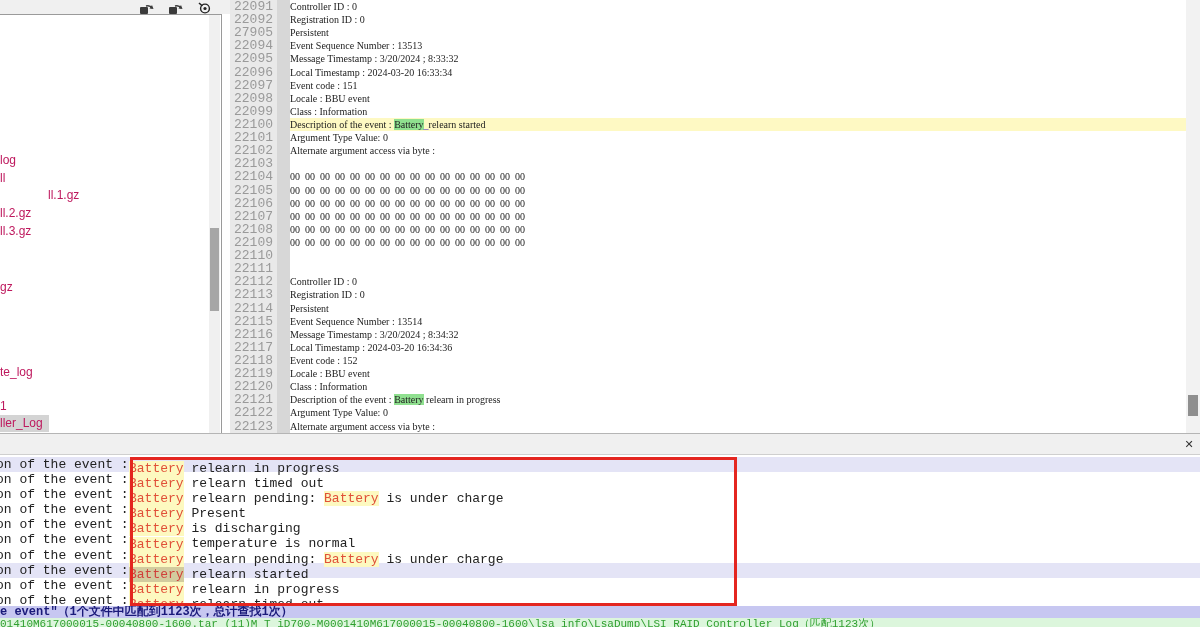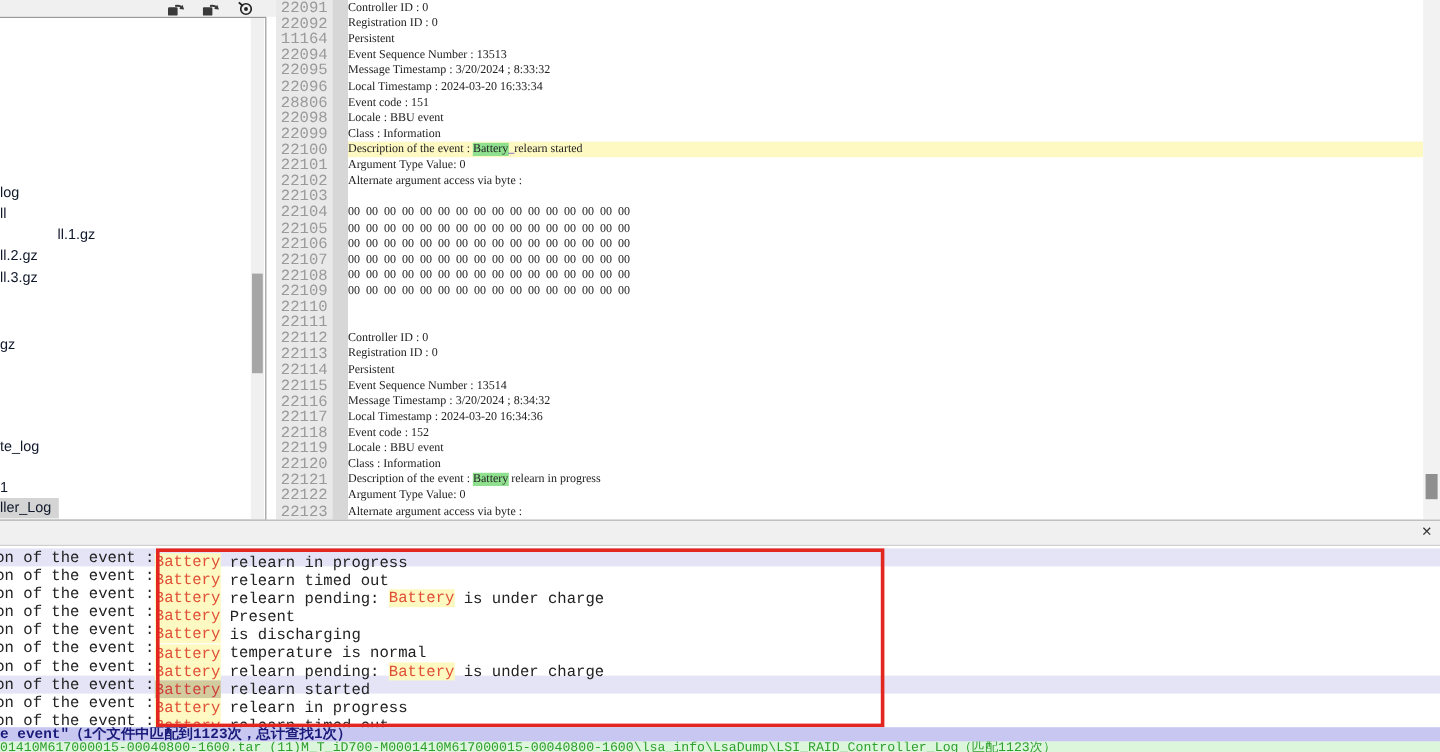"11164" div.lnum { text: 11164 -> 27905 }
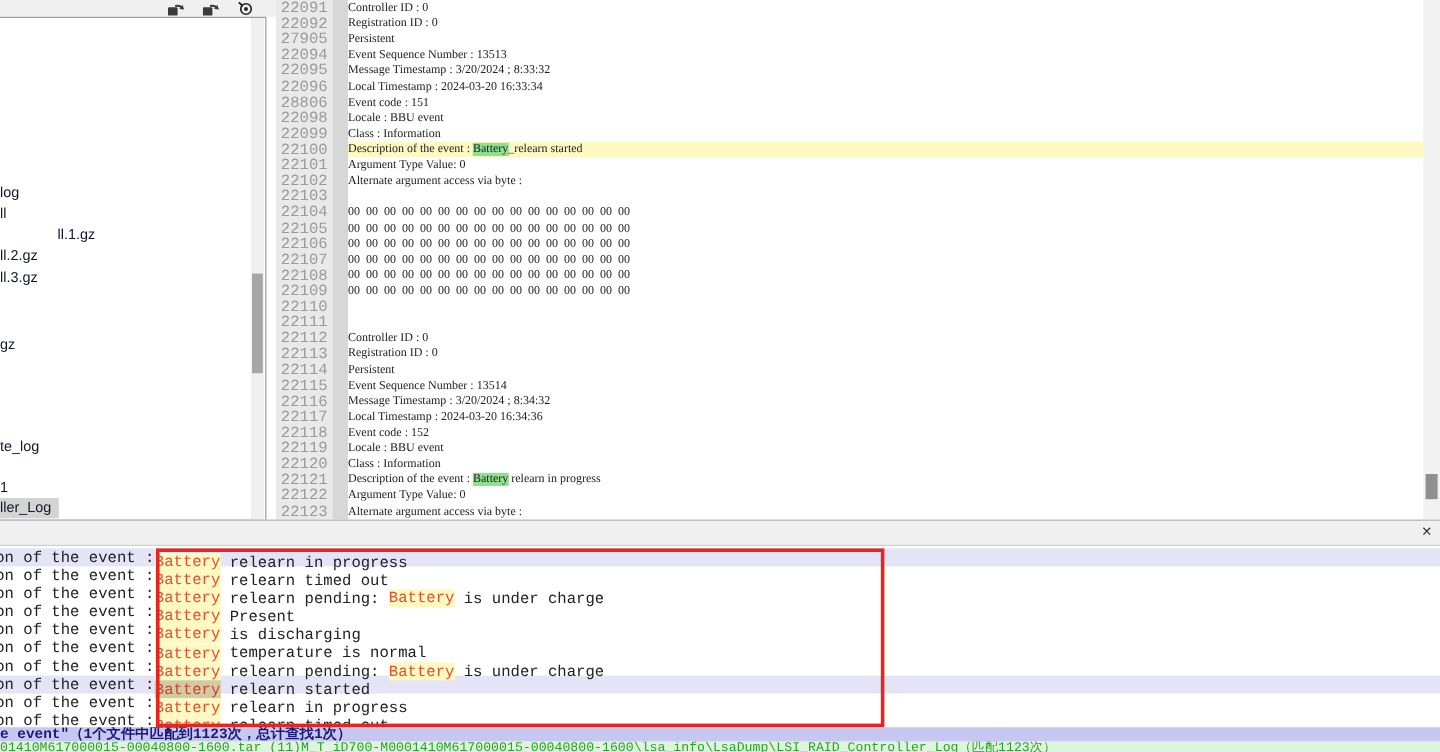"28806" div.lnum { text: 28806 -> 22097 }
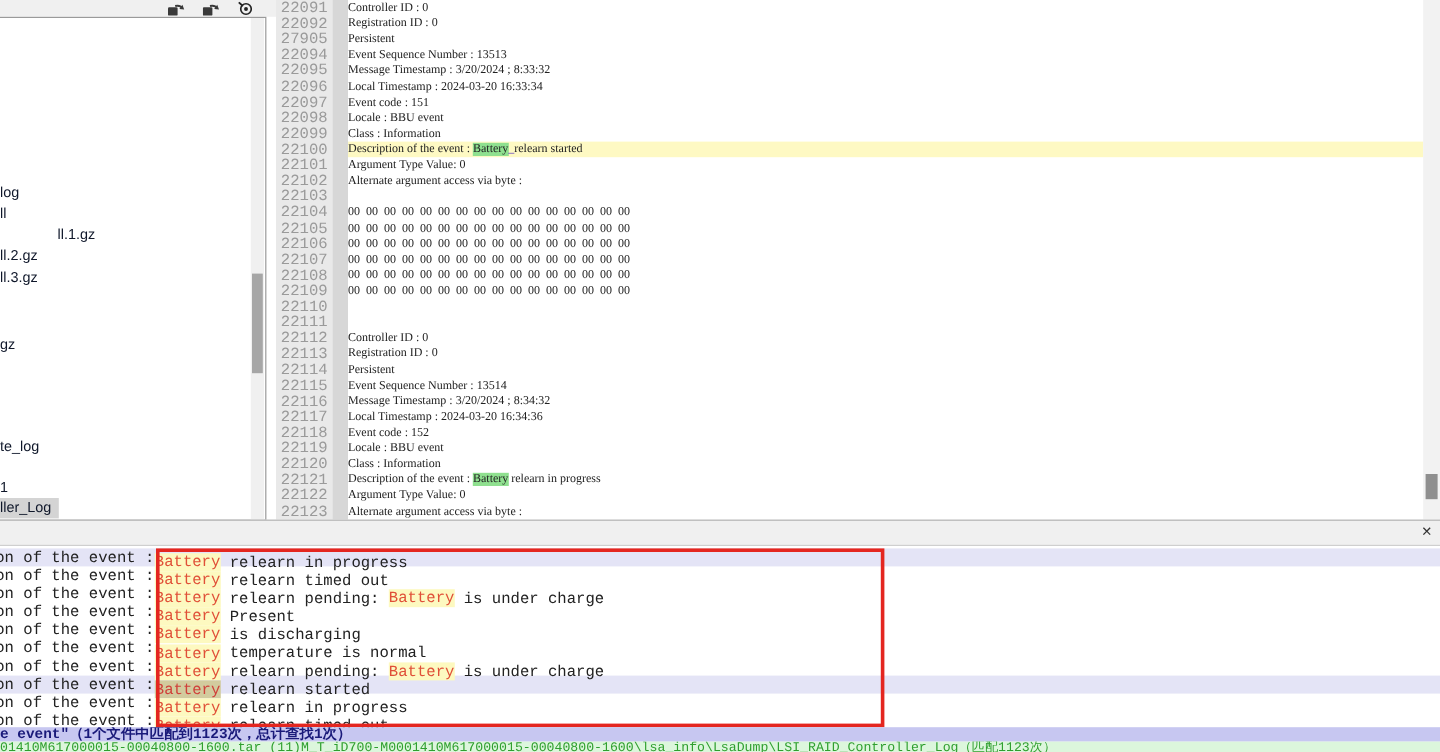"log" .fitem { color: #0f172a -> #be185d }
